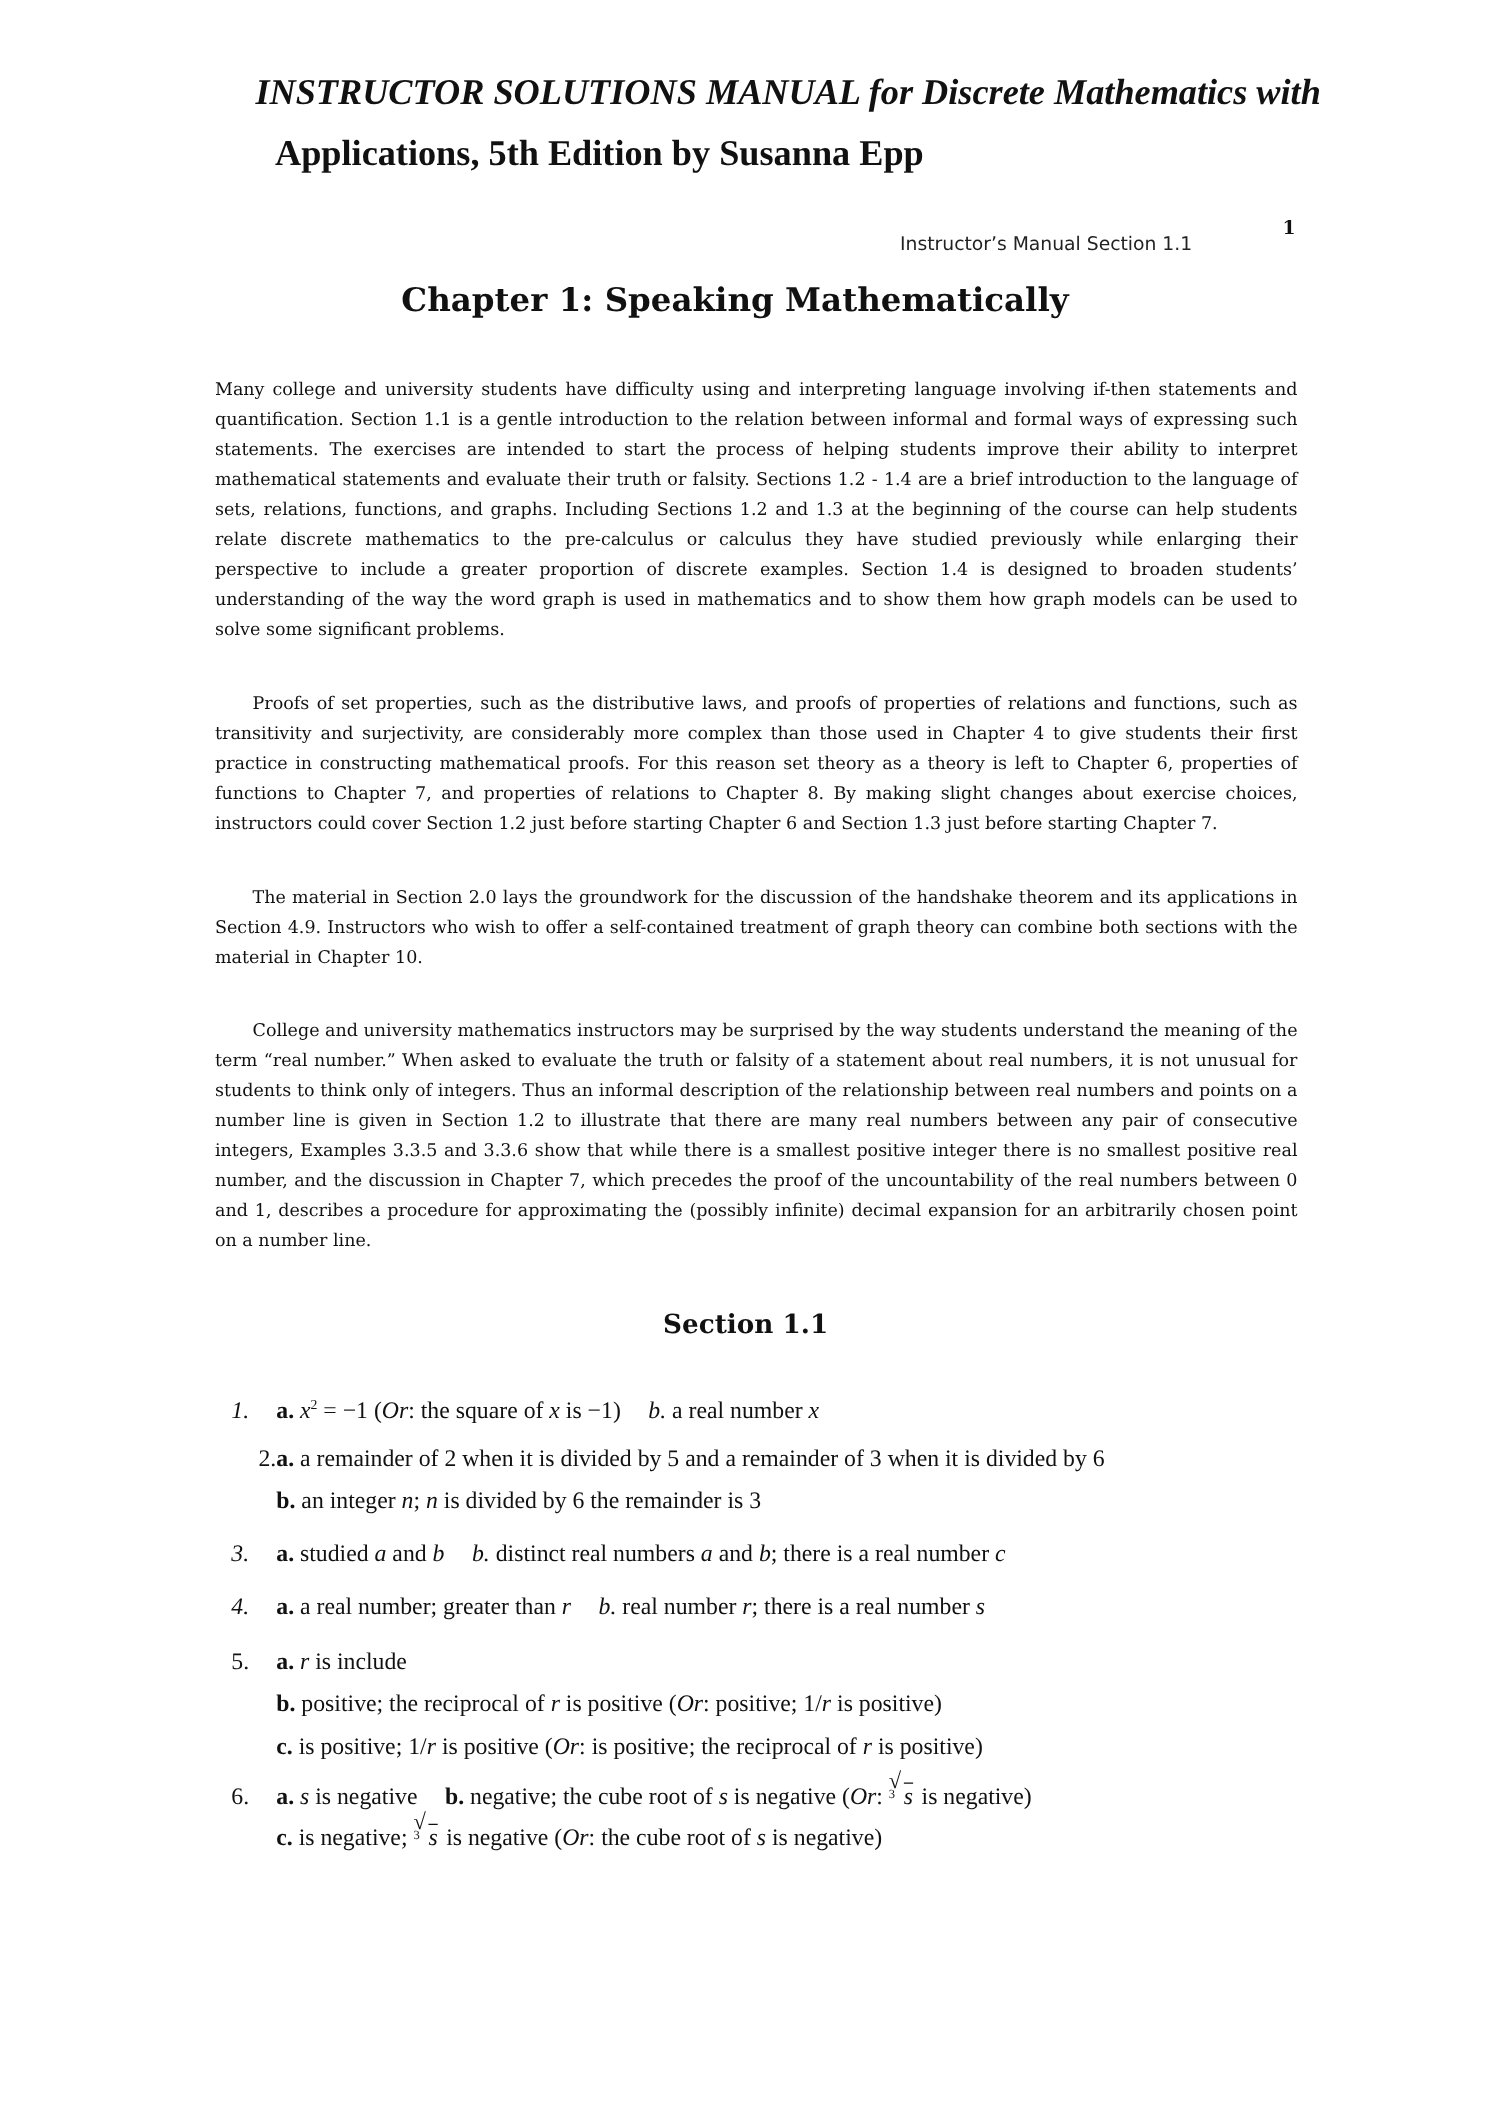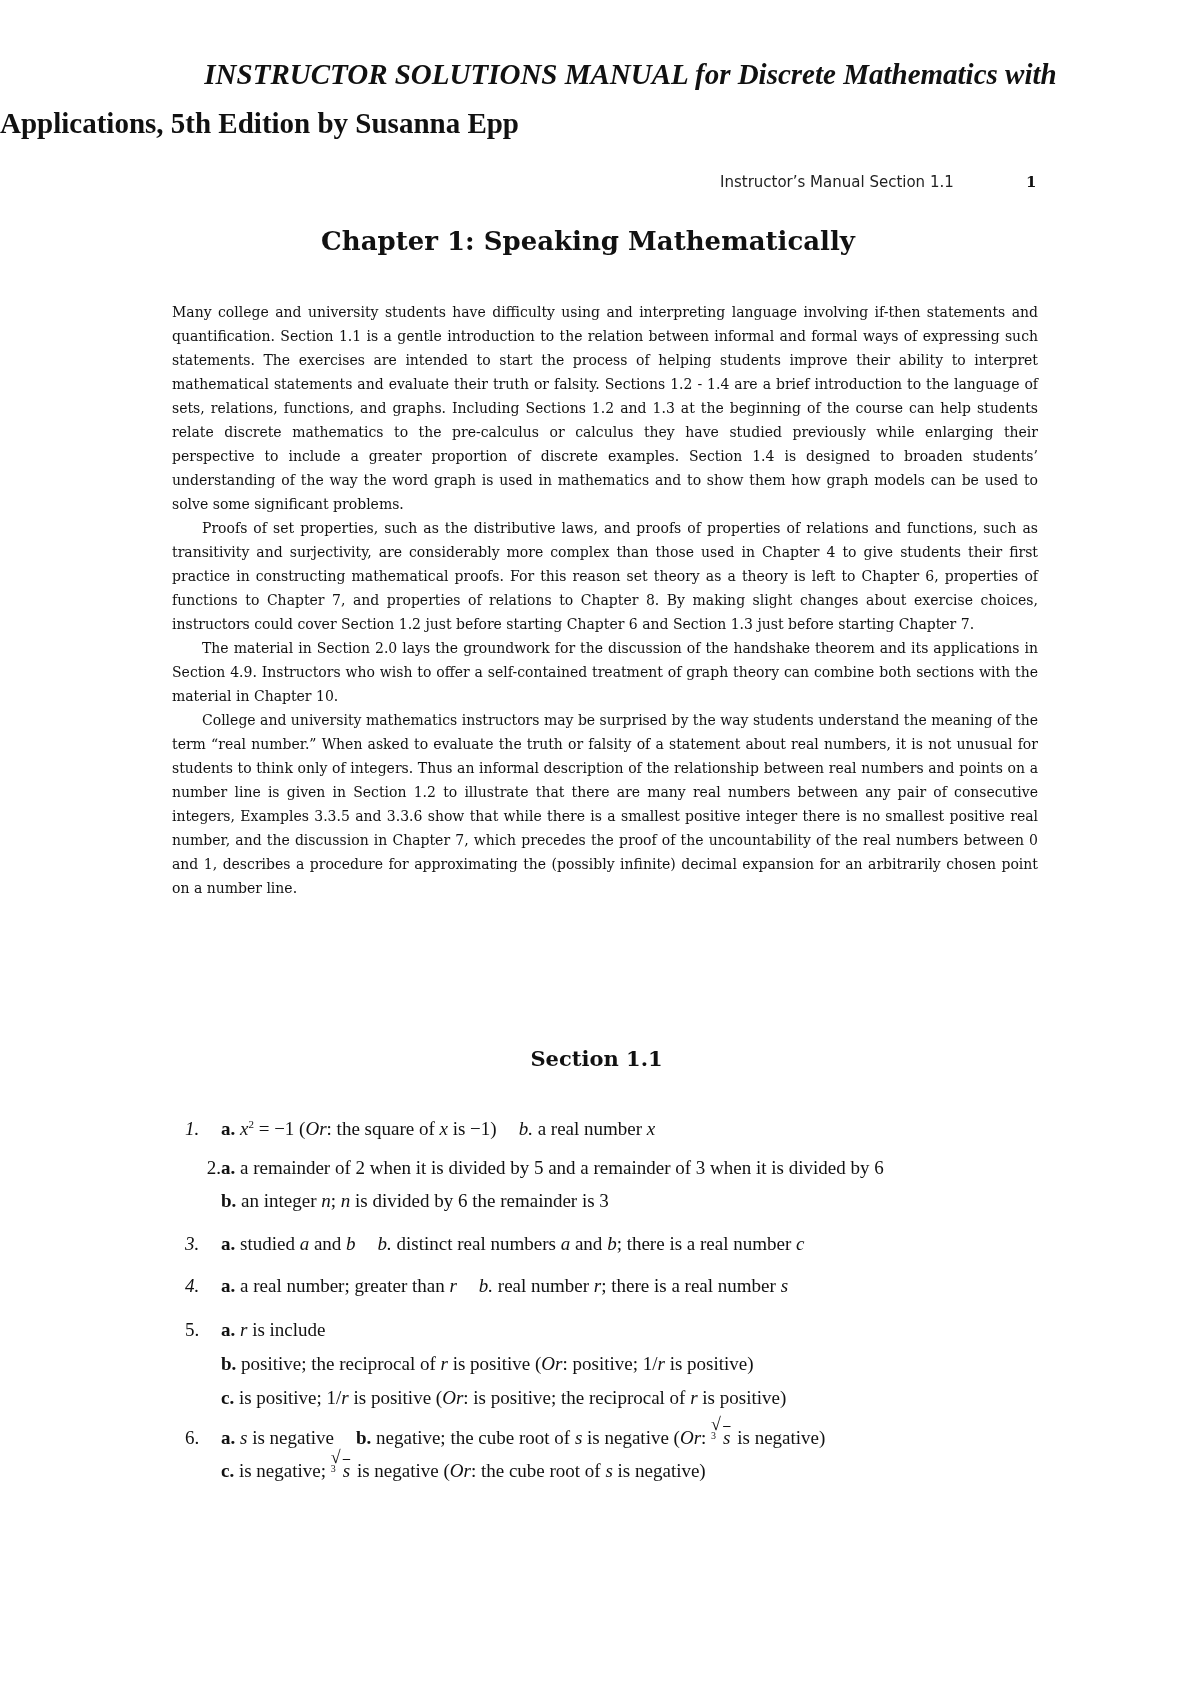"Applications, 5th Edition by Susanna" .title { text-align: none -> center }
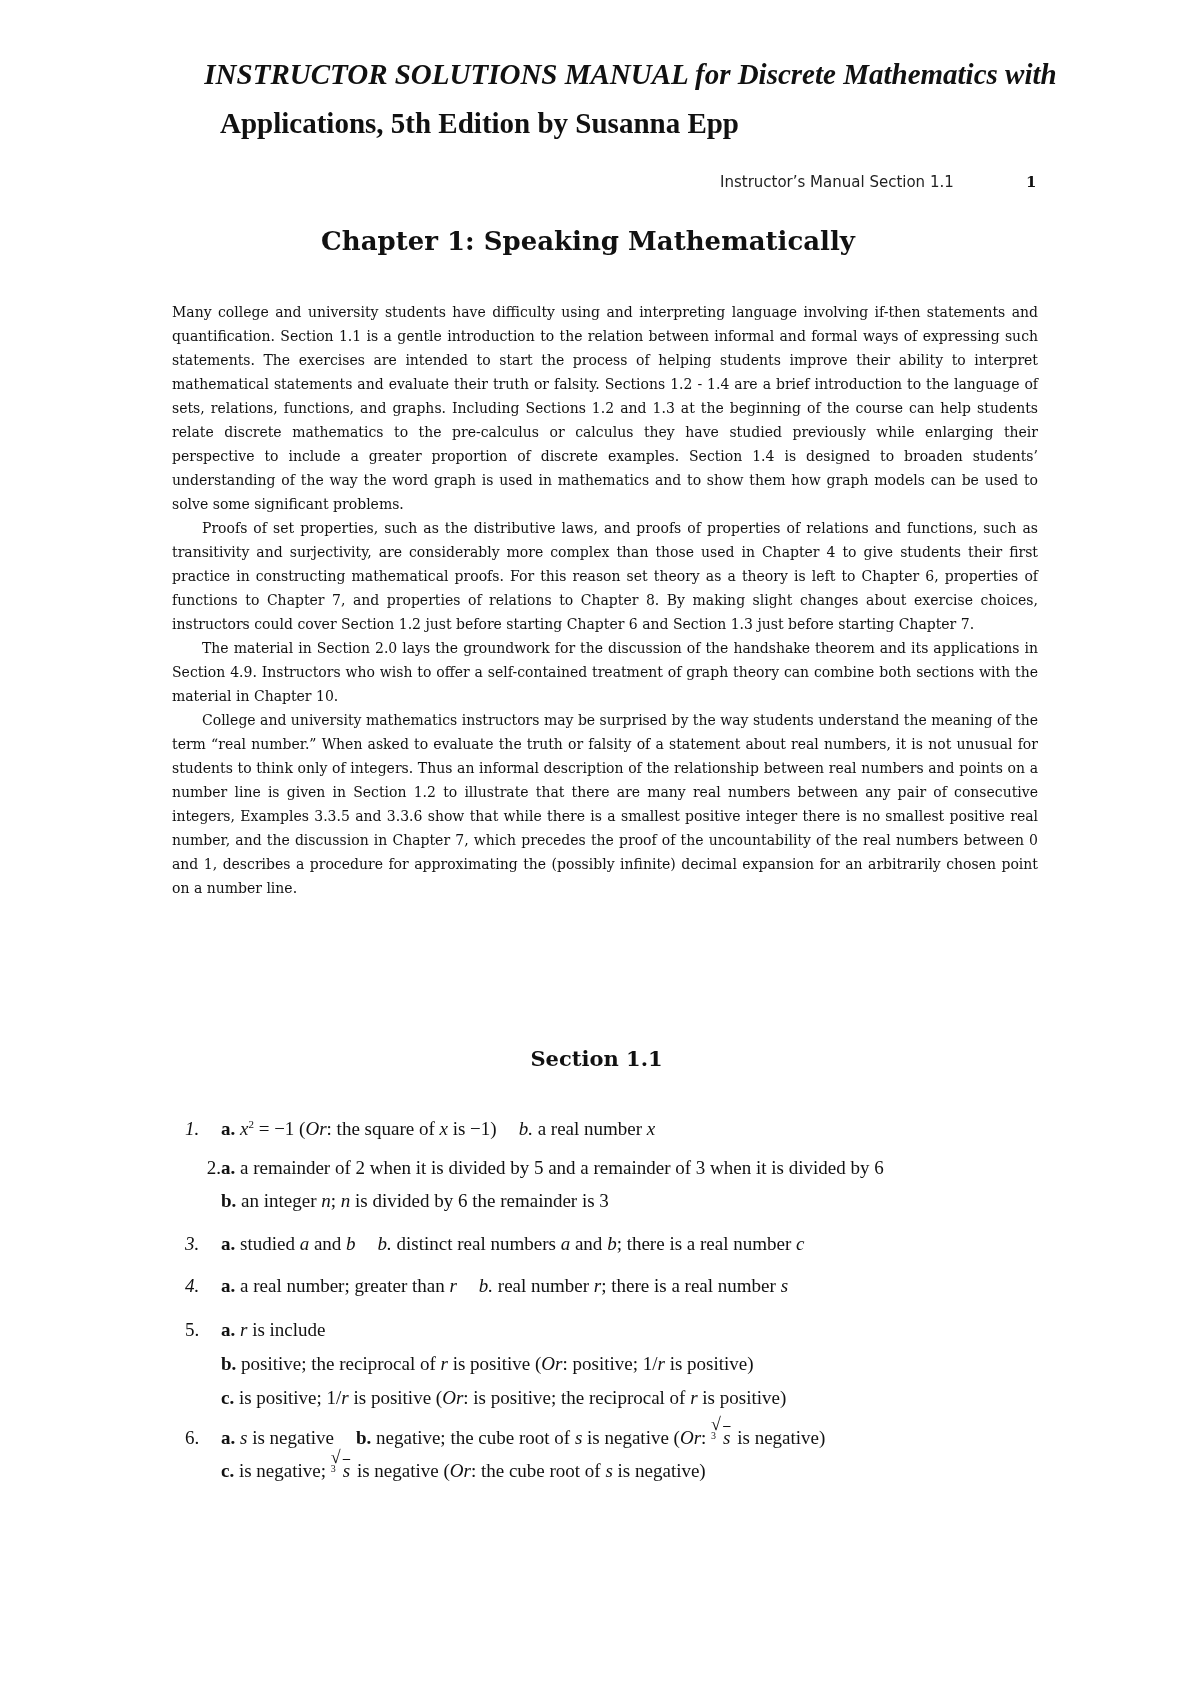"Instructor’s Manual Section 1.1" .running-head { top: 173px -> 186px }
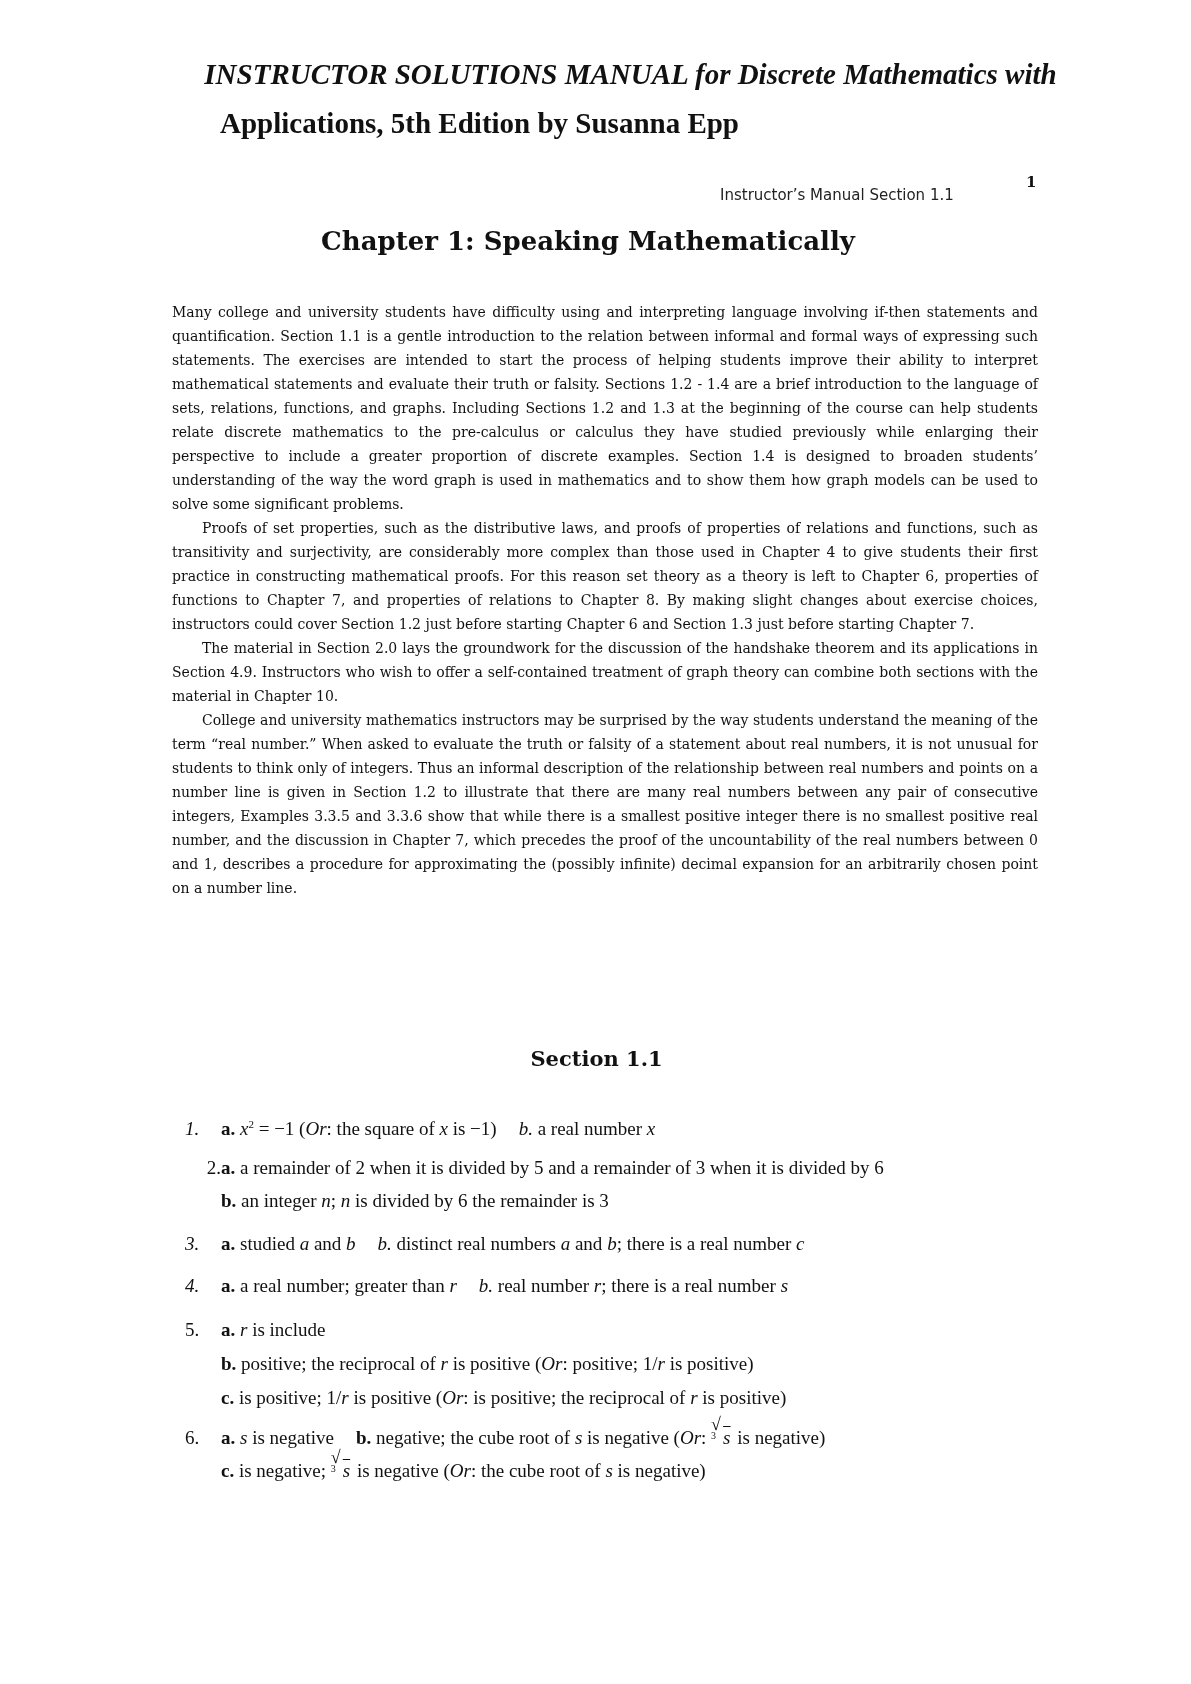"Proofs of set properties, such" .body-text p + p { margin-top: none -> 35px }
